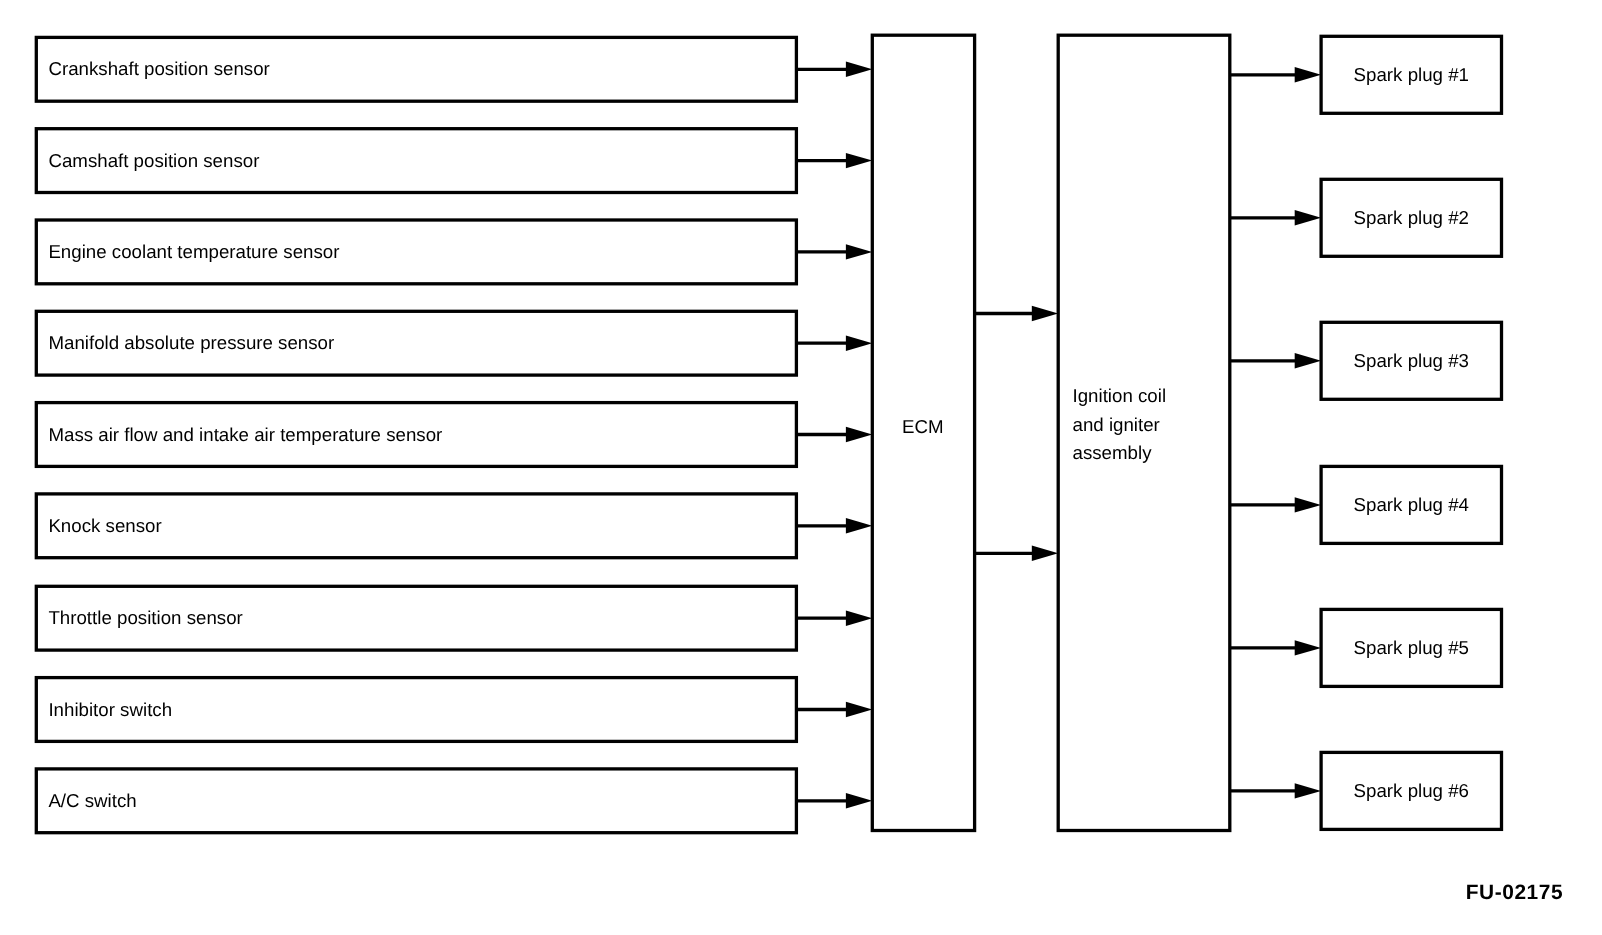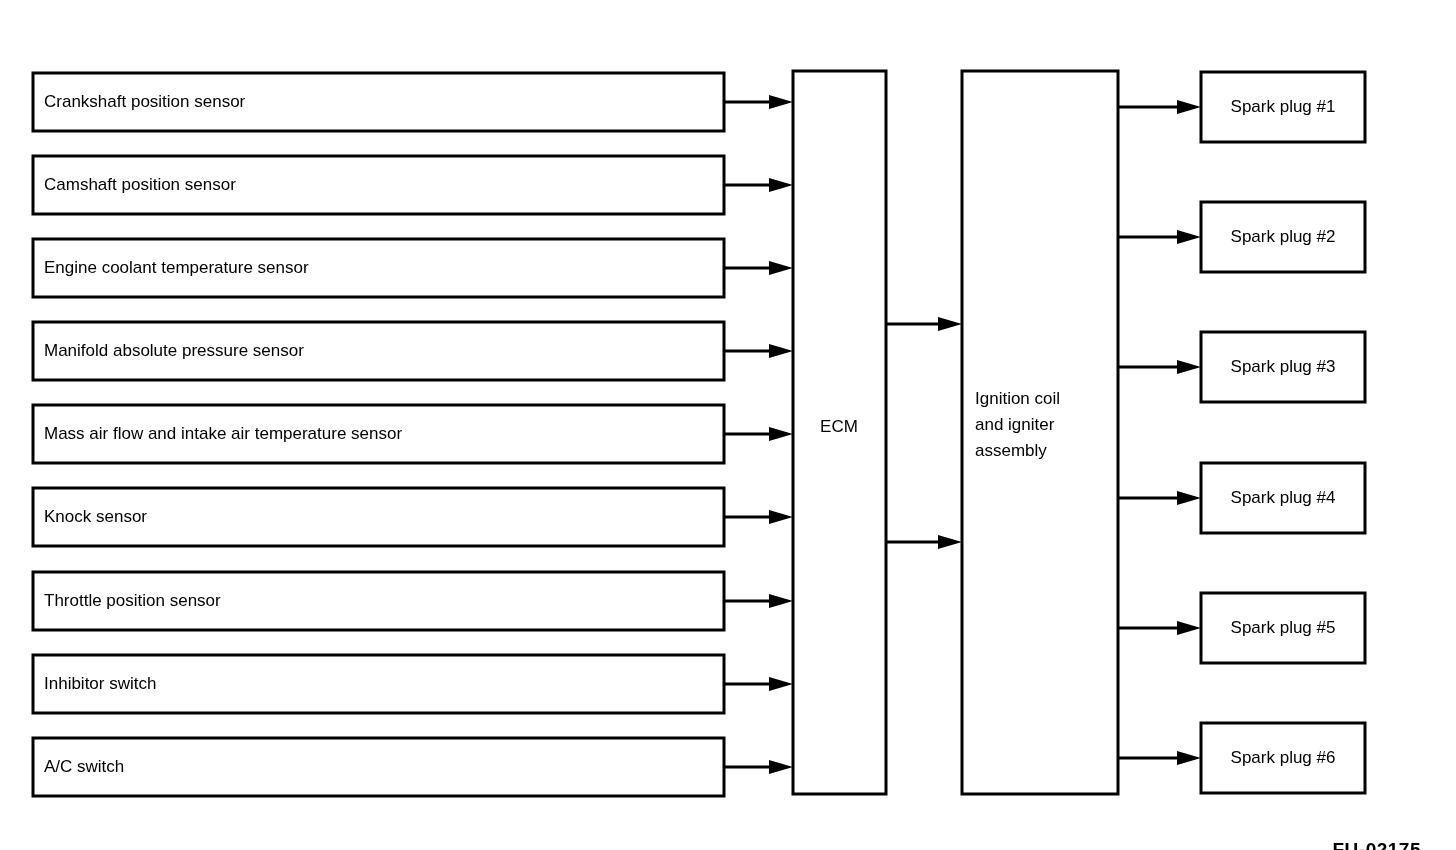"Crankshaft position sensor" #diagram-root { margin-top: 39px -> none }
